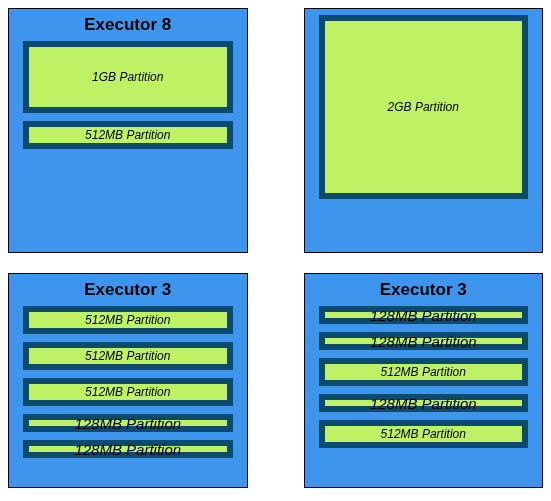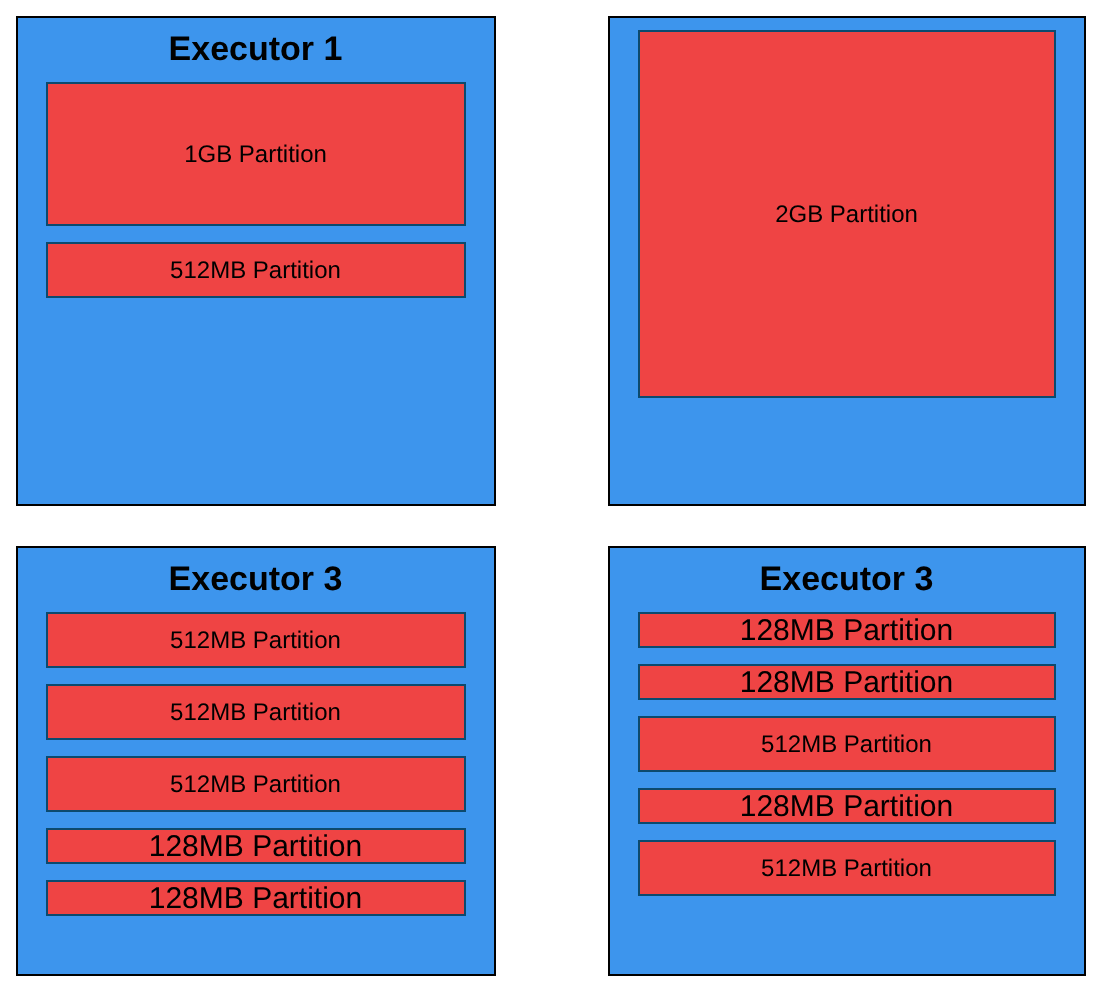"Executor 1" div.executor-title { text: 1 -> 8 }
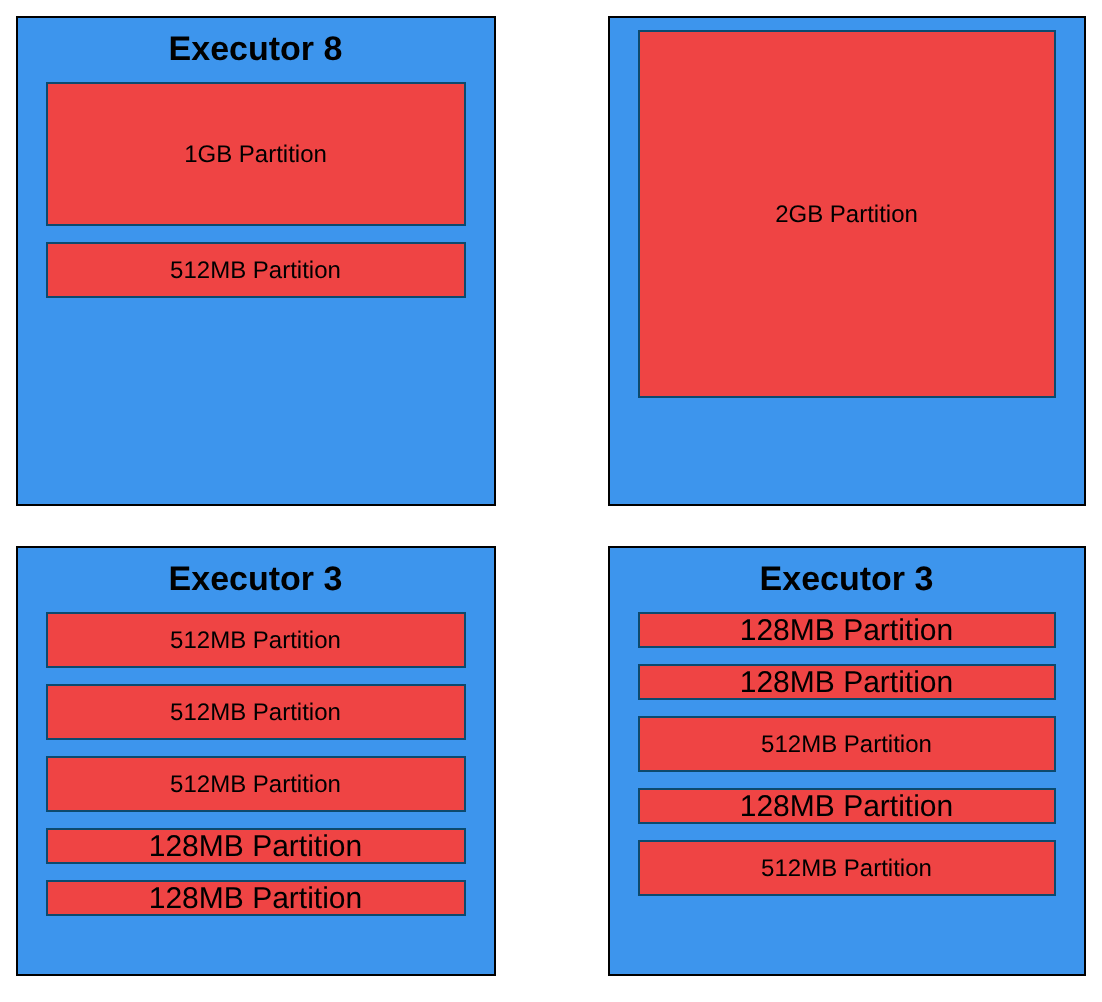"1GB Partition" .partition { background: #ef4444 -> #bef264; border: 1px solid #0c4a6e -> 6px solid #0c4a6e; font-style: none -> italic }
